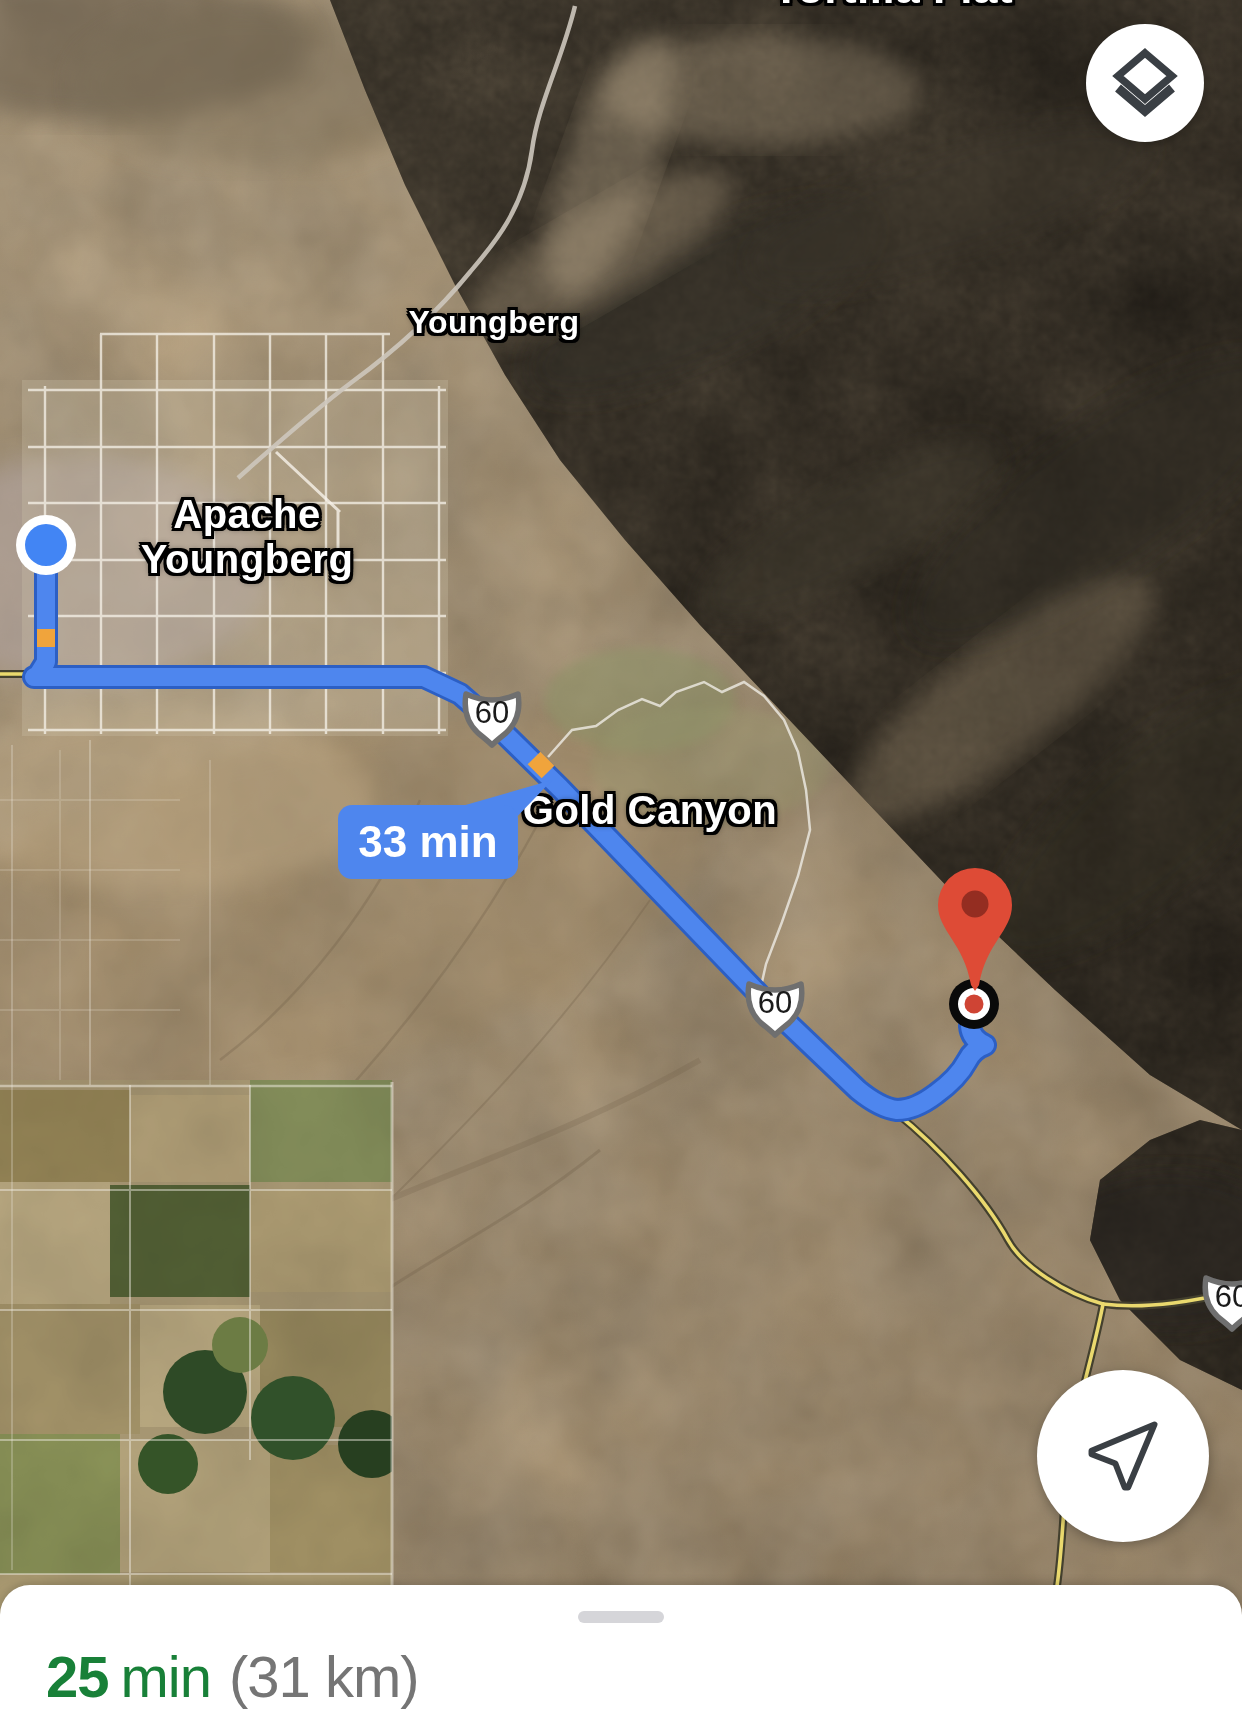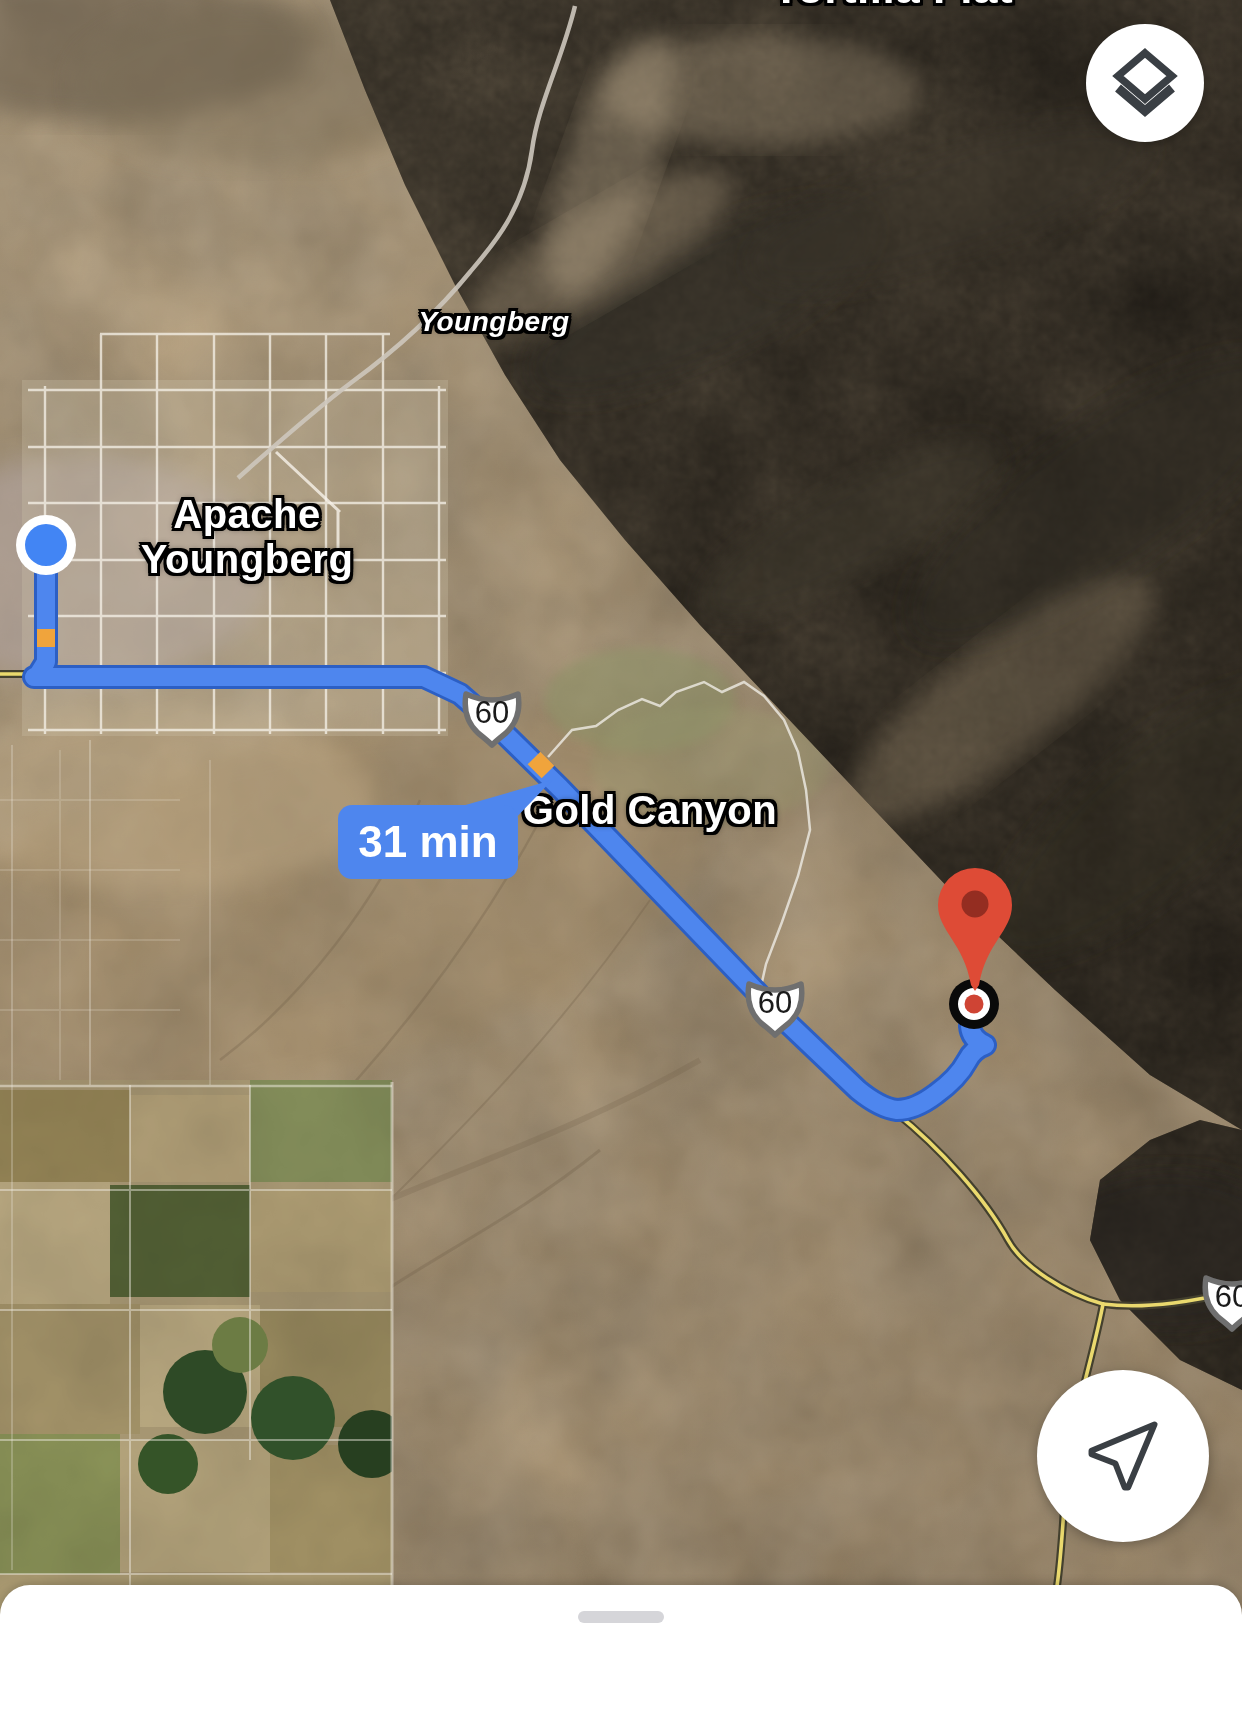"Youngberg" .lbl-youngberg { font-size: 28px -> 32px; font-style: italic -> none }
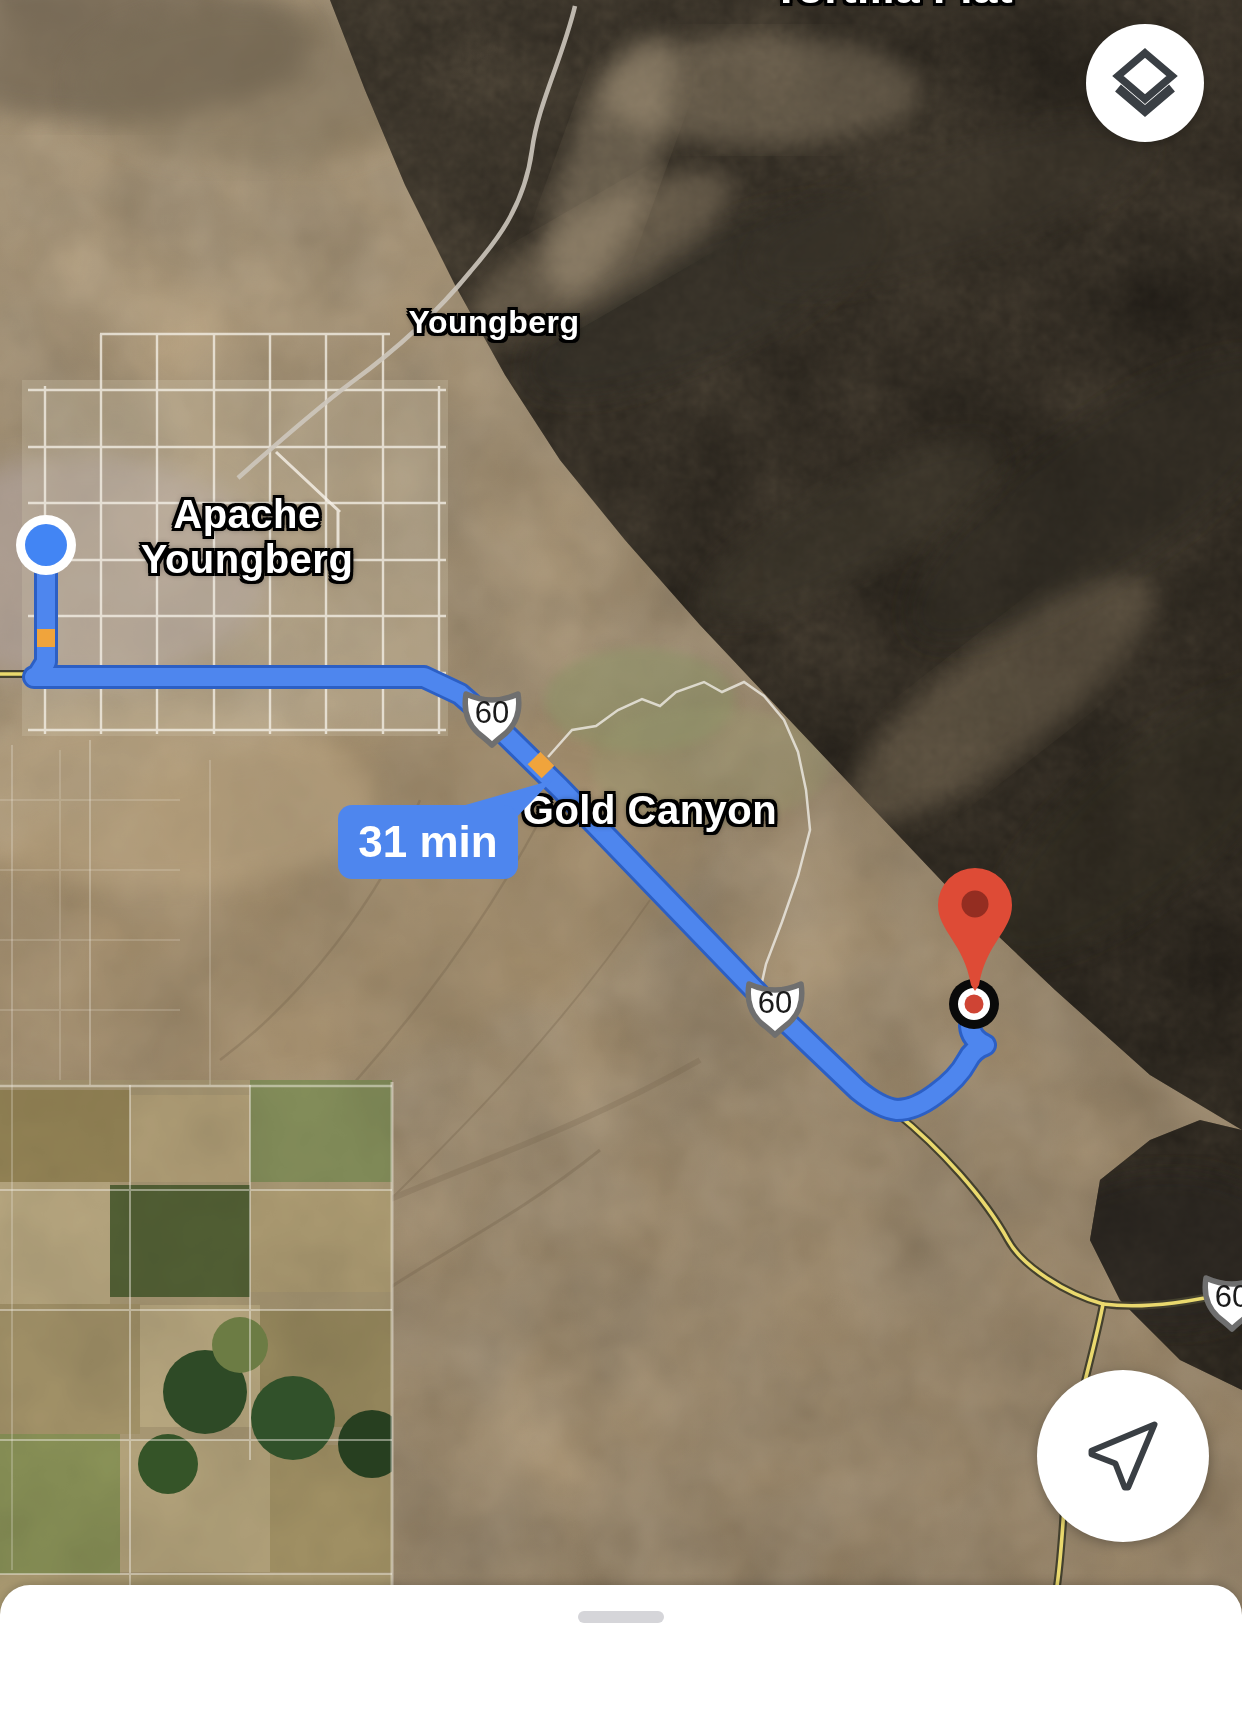"31 min" span { text: 31 -> 33 }
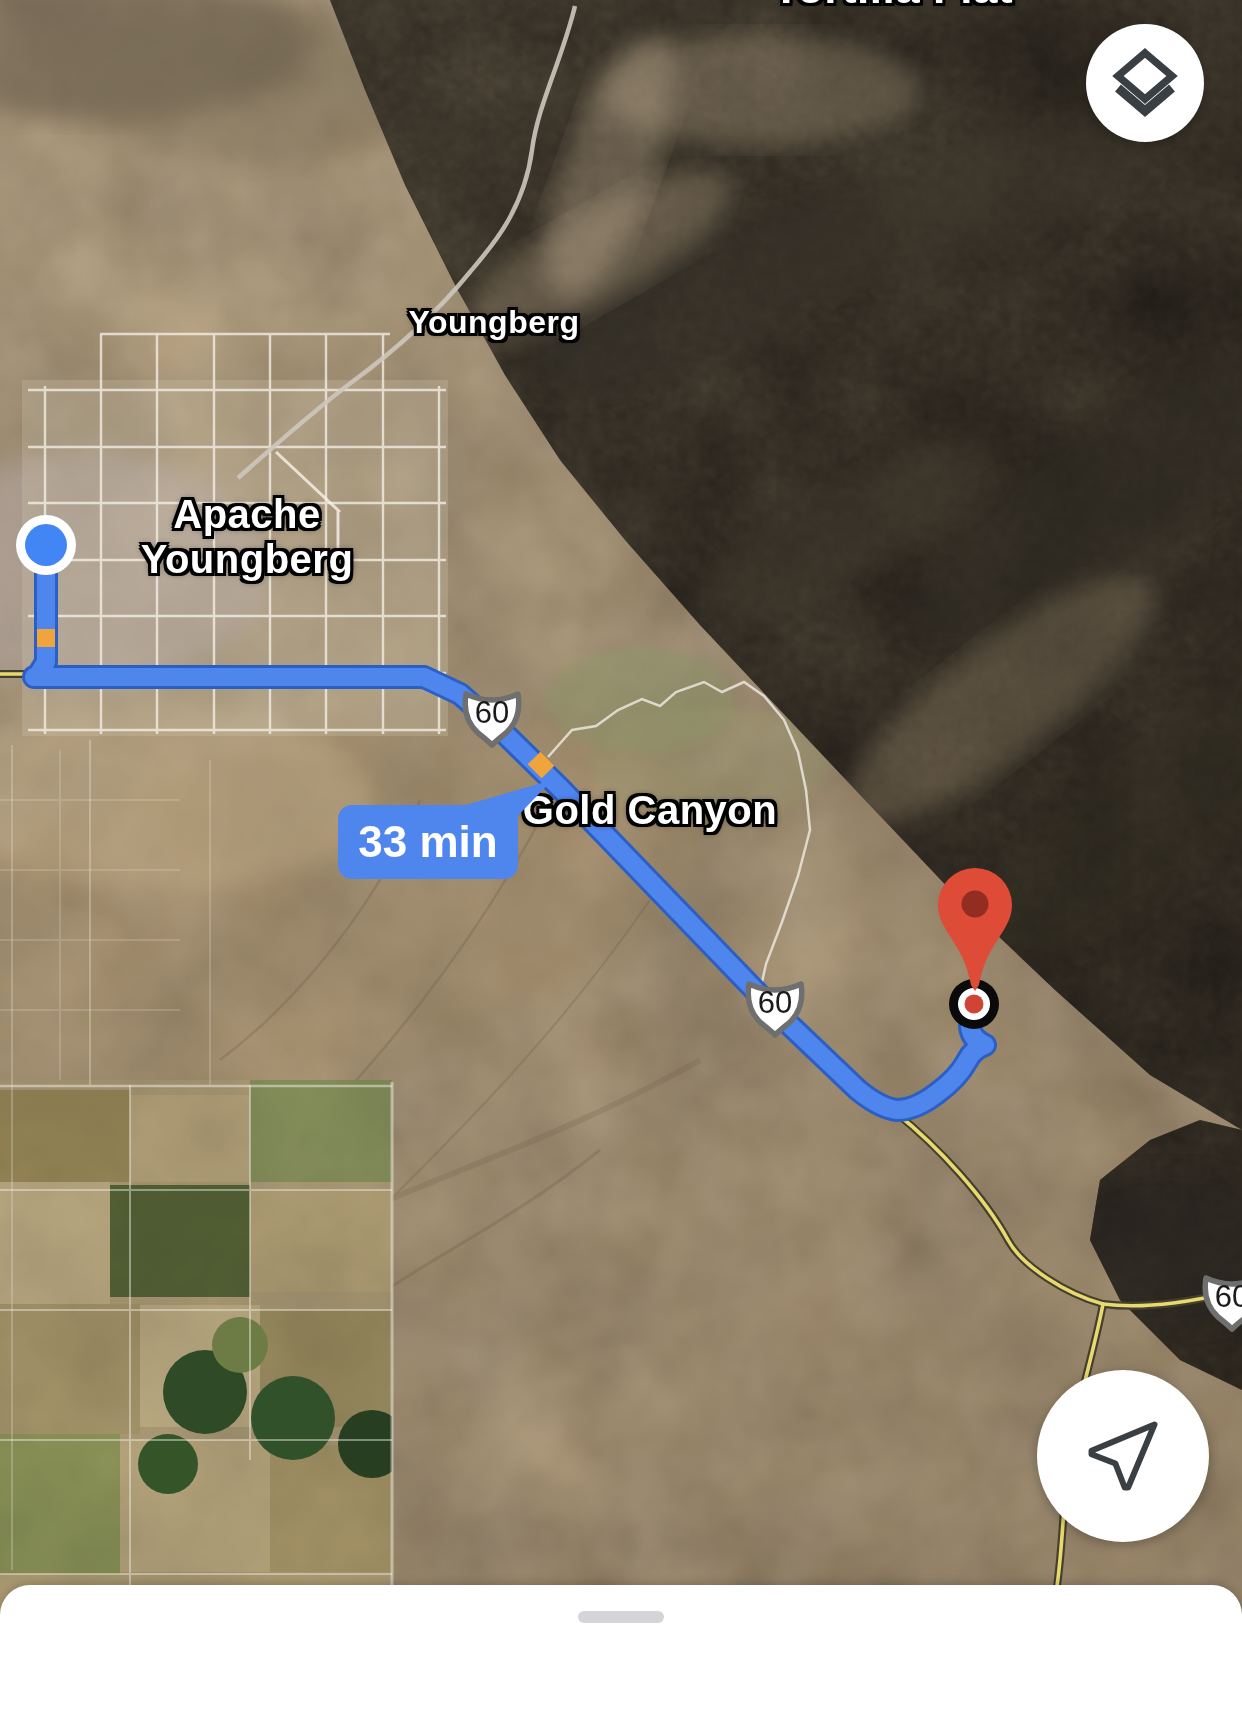"25 min (31 km)" div.etarow { html: none -> <div> <span>25</span><span>min</span><span>(31 km)</span> </div> }
